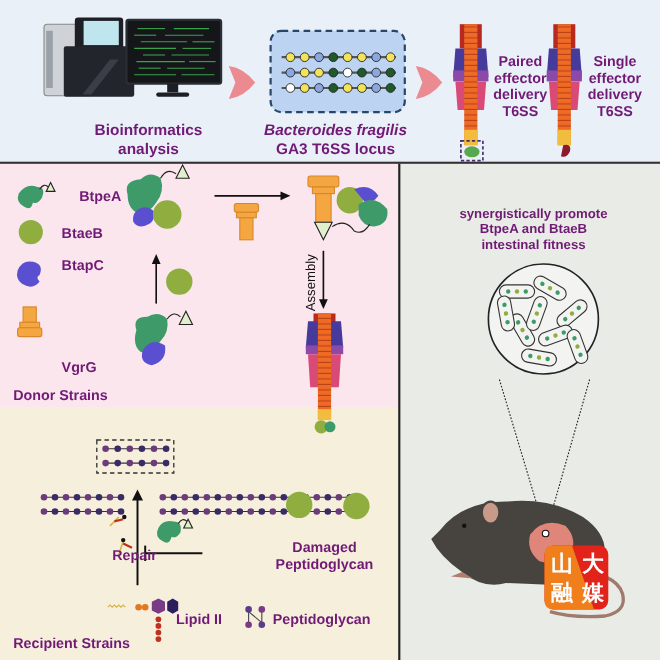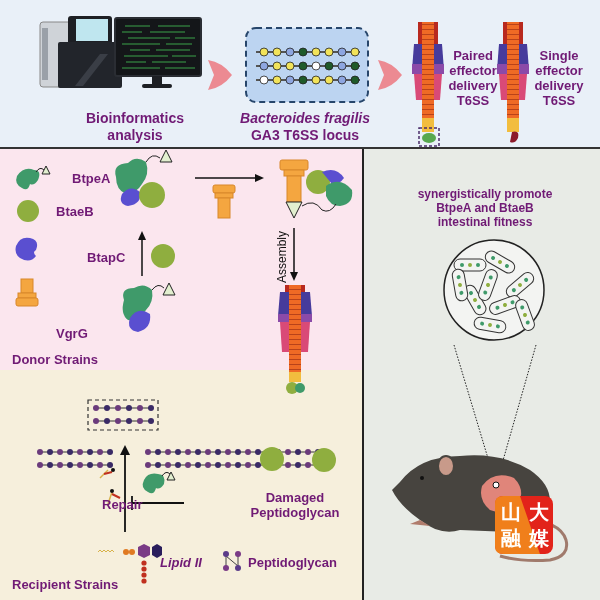"BtapC" div.abs { margin-left: 31px -> none; top: 250px -> 233px }
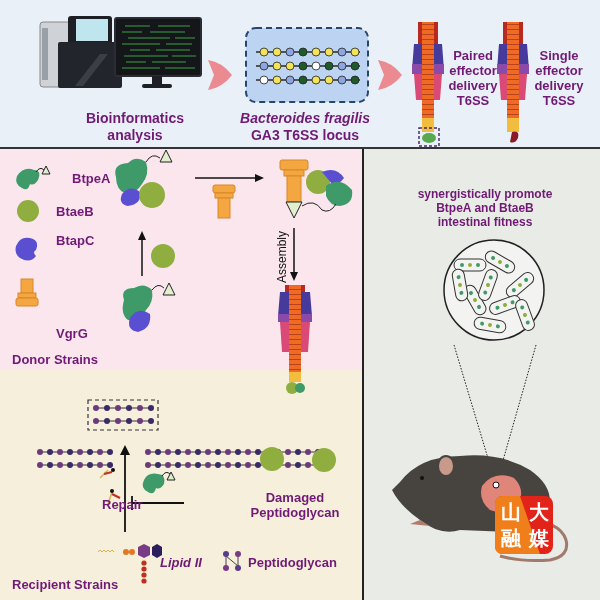"Lipid II" div.abs { font-style: italic -> none }
